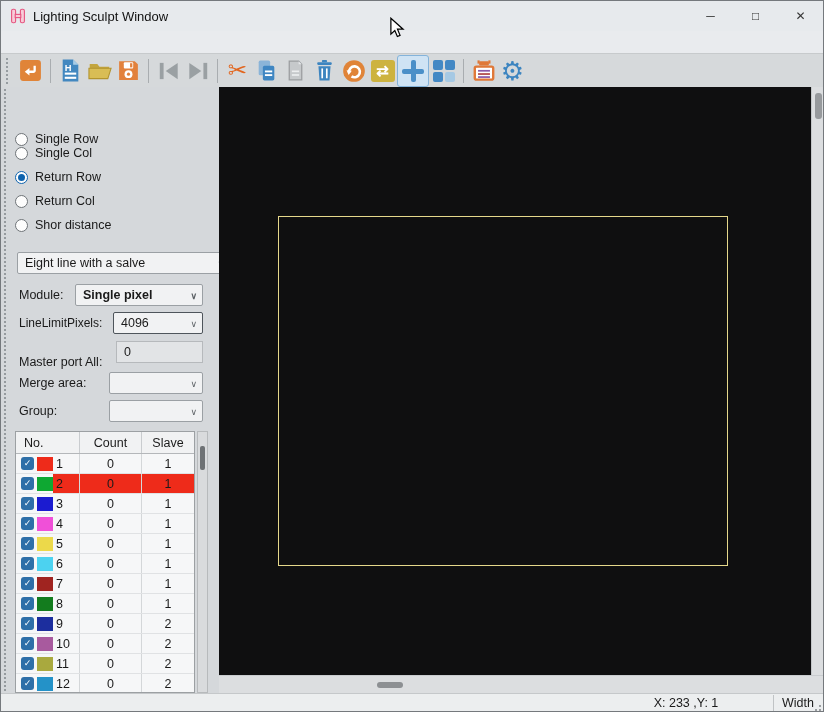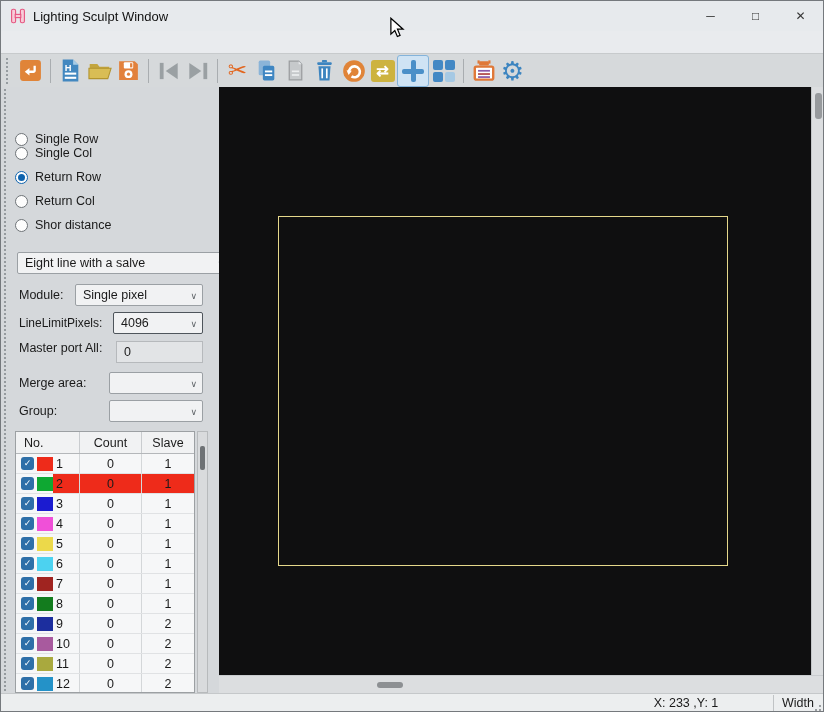"Single pixel" div.combo { font-weight: none -> bold }
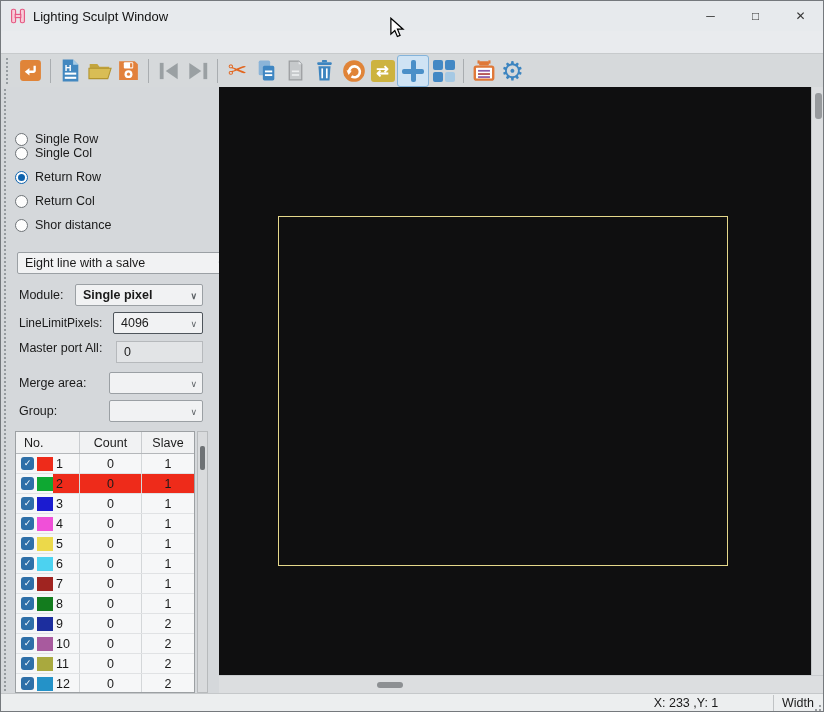"Master port All:" span.plabel { top: 254px -> 268px }
